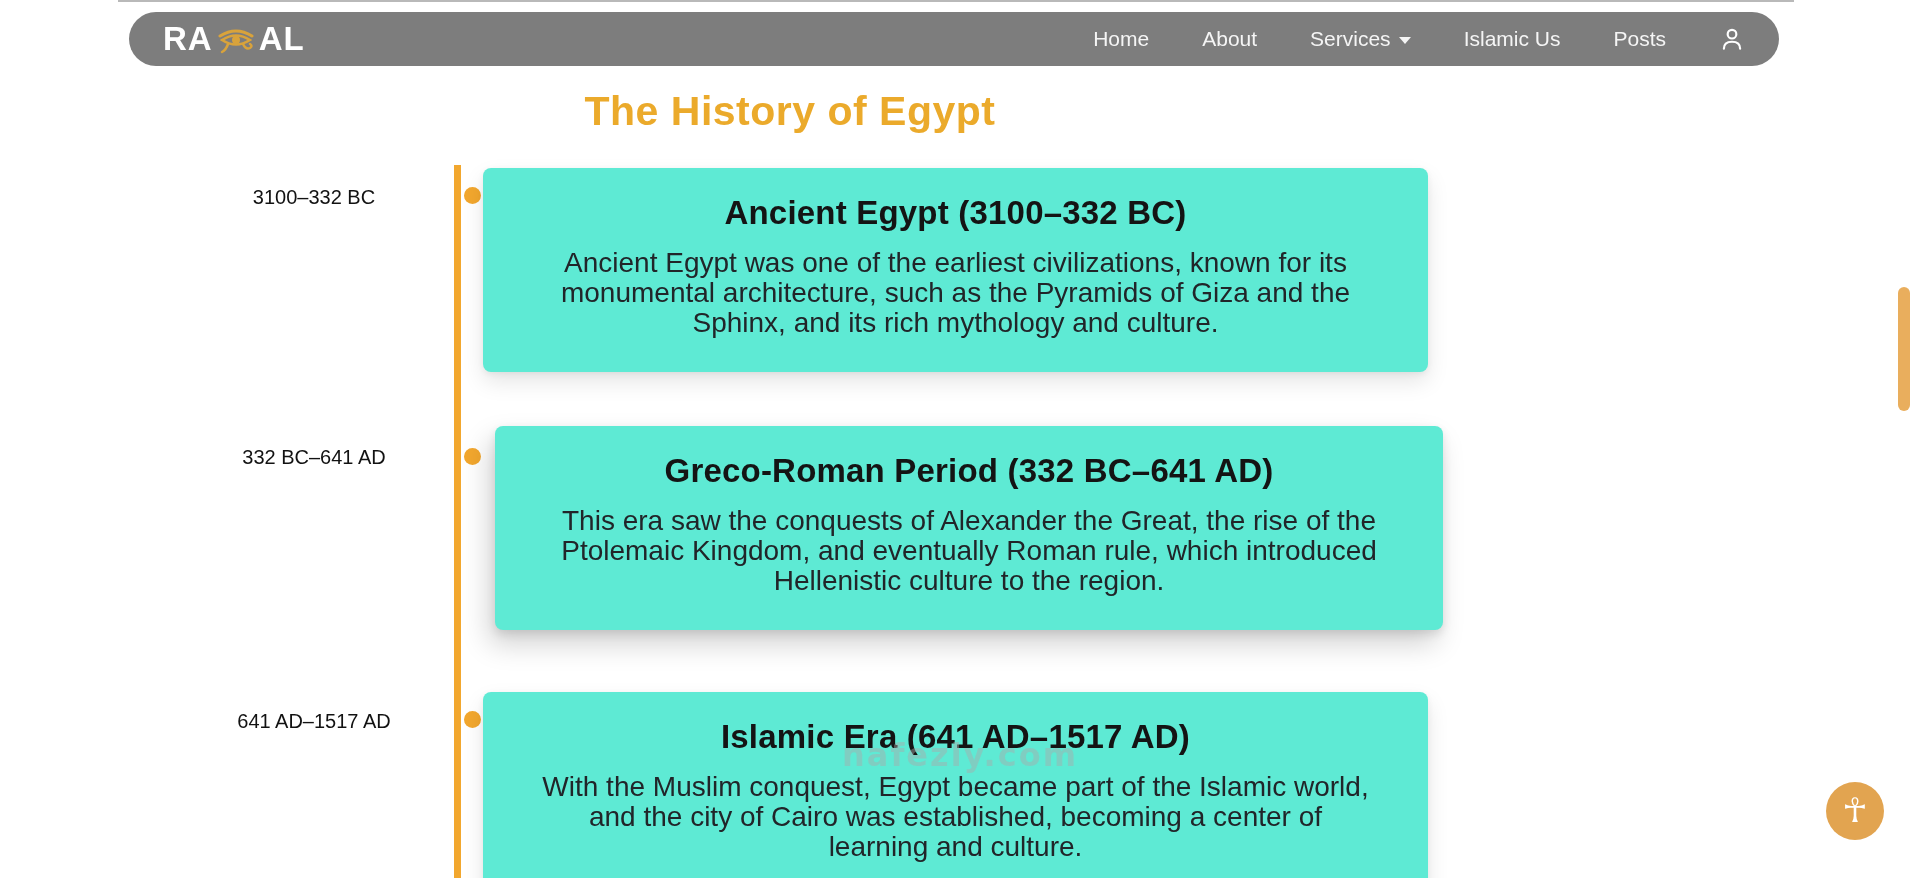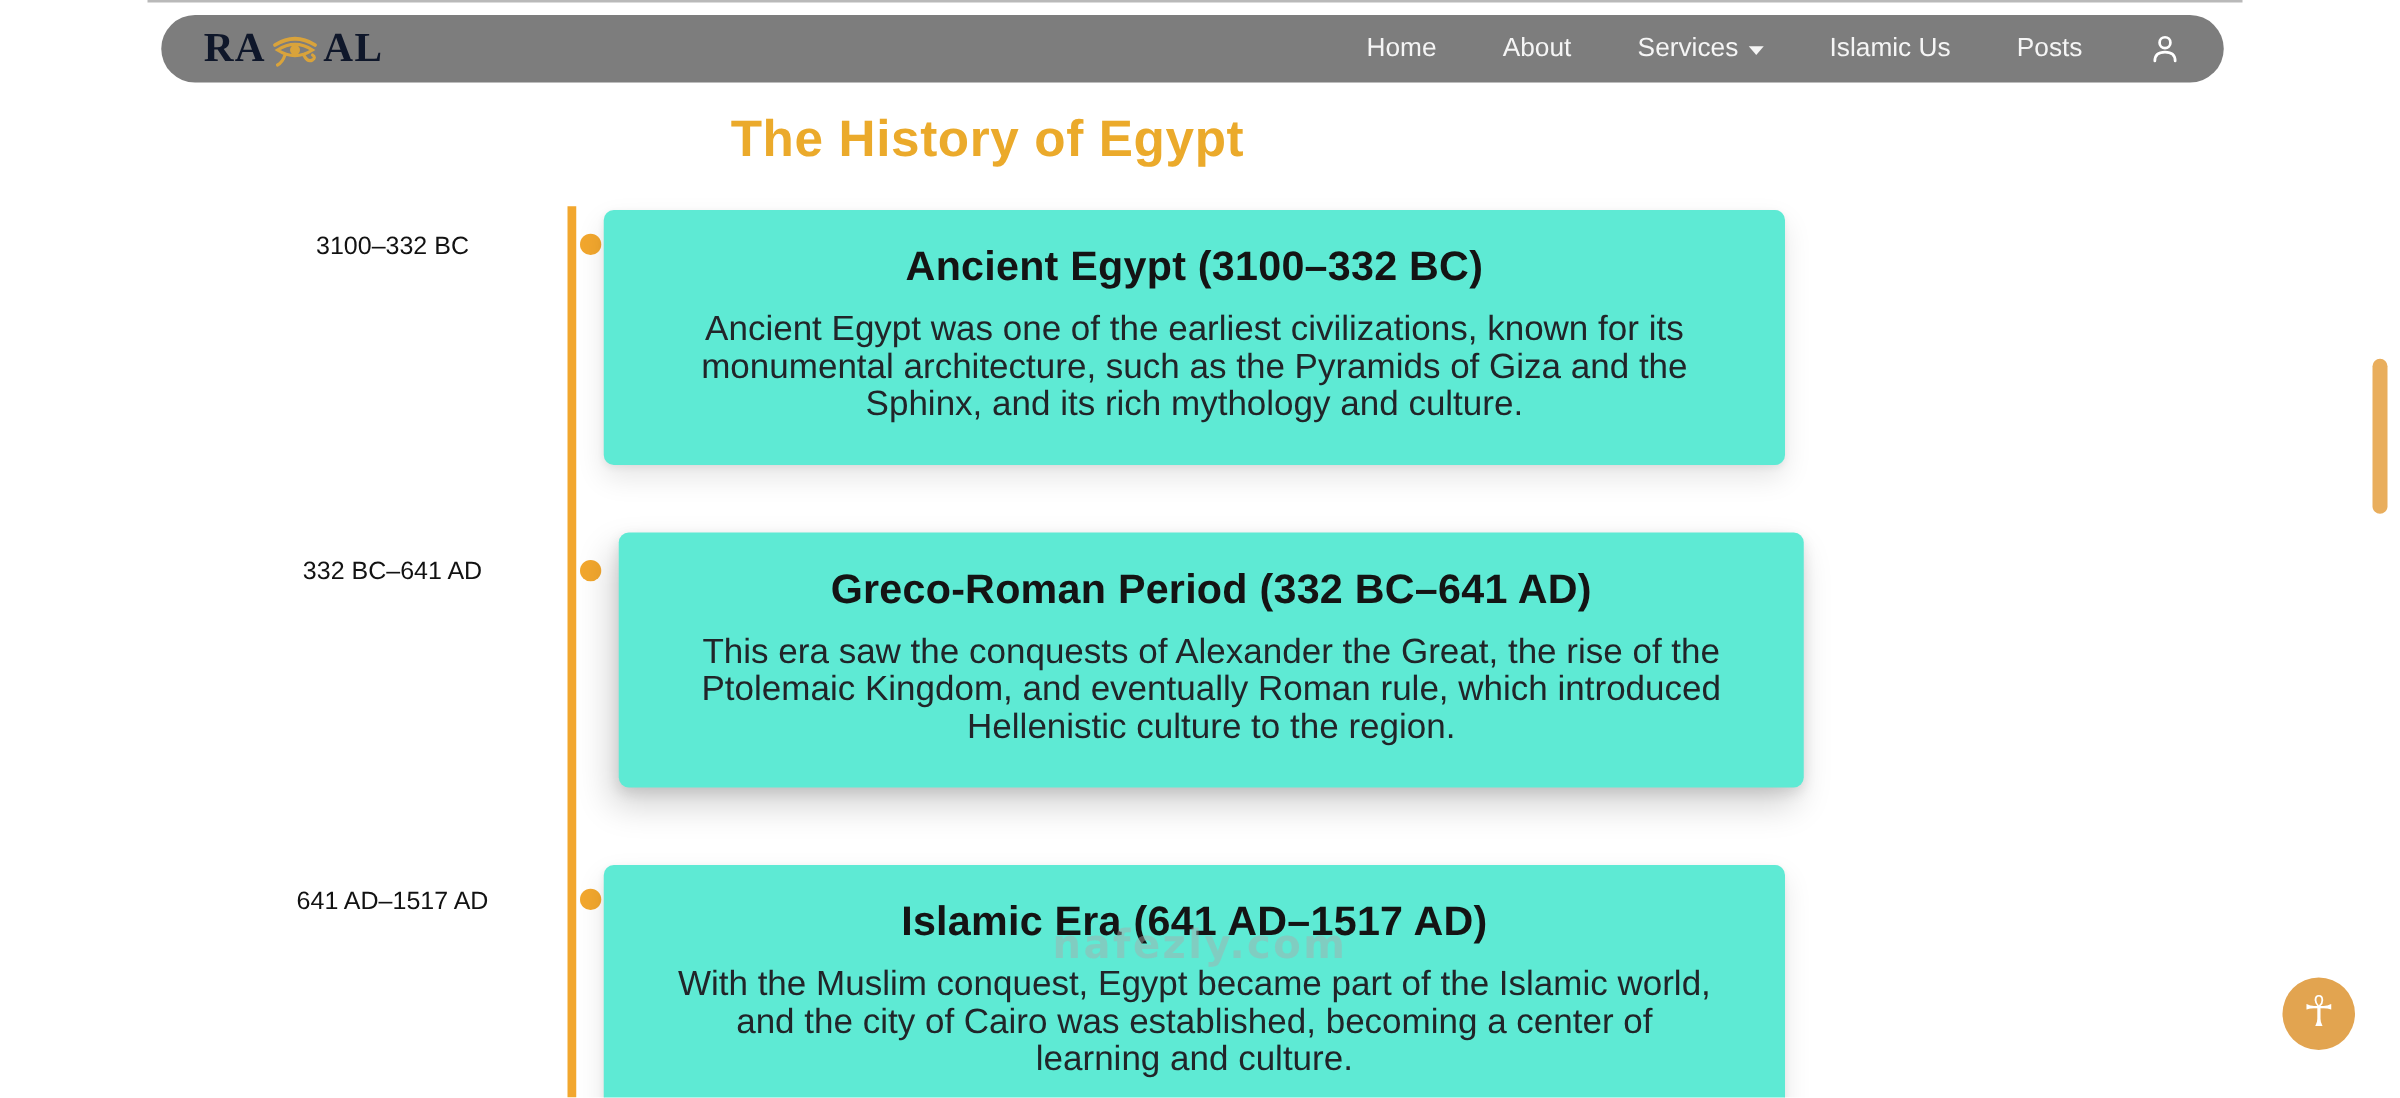"RA" .logo-text { color: #0f172a -> #ffffff; font-family: Liberation Serif, serif -> Liberation Sans, sans-serif }
